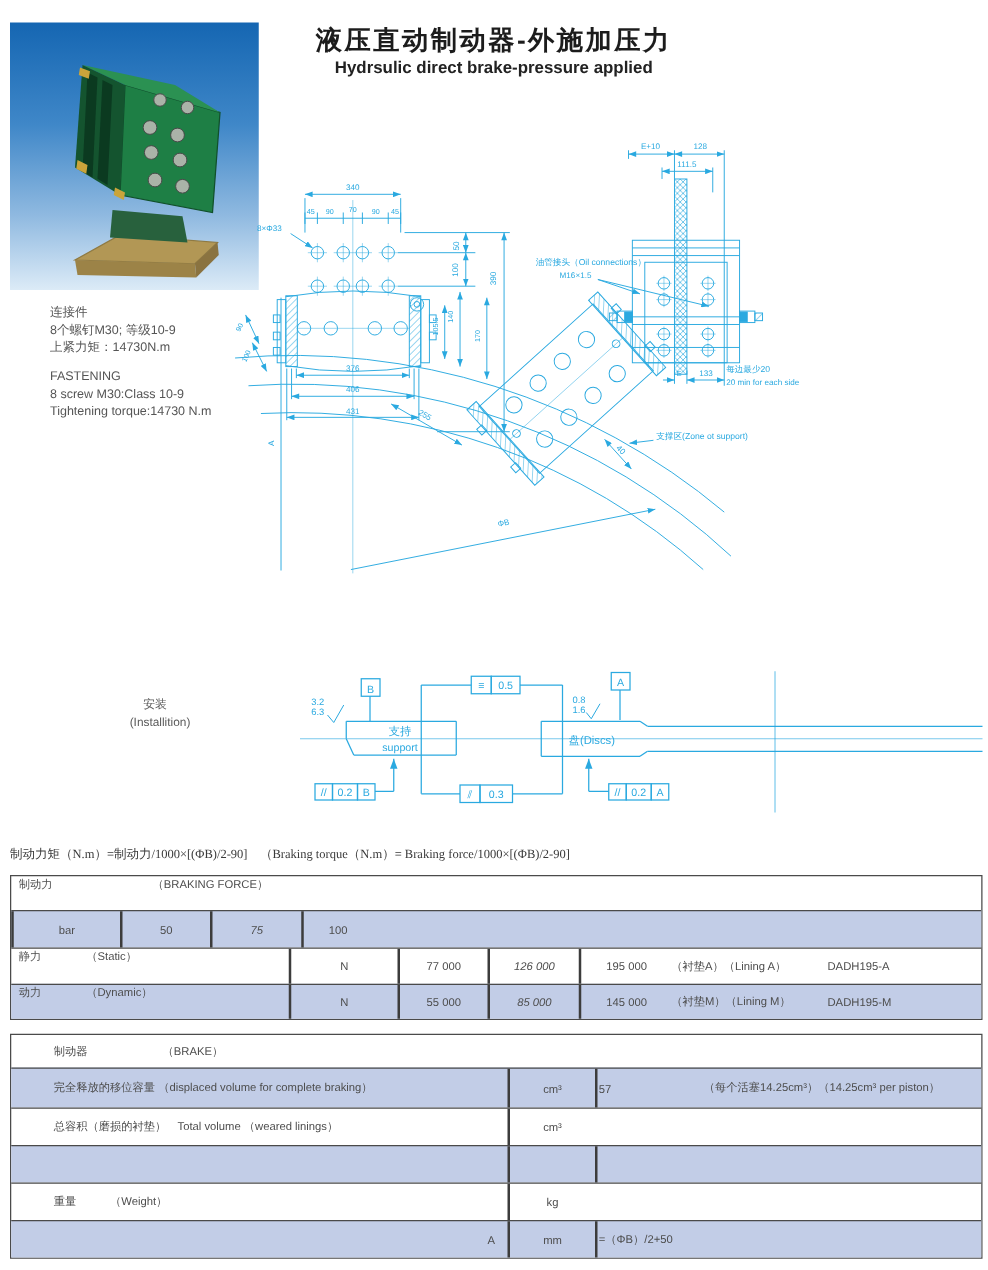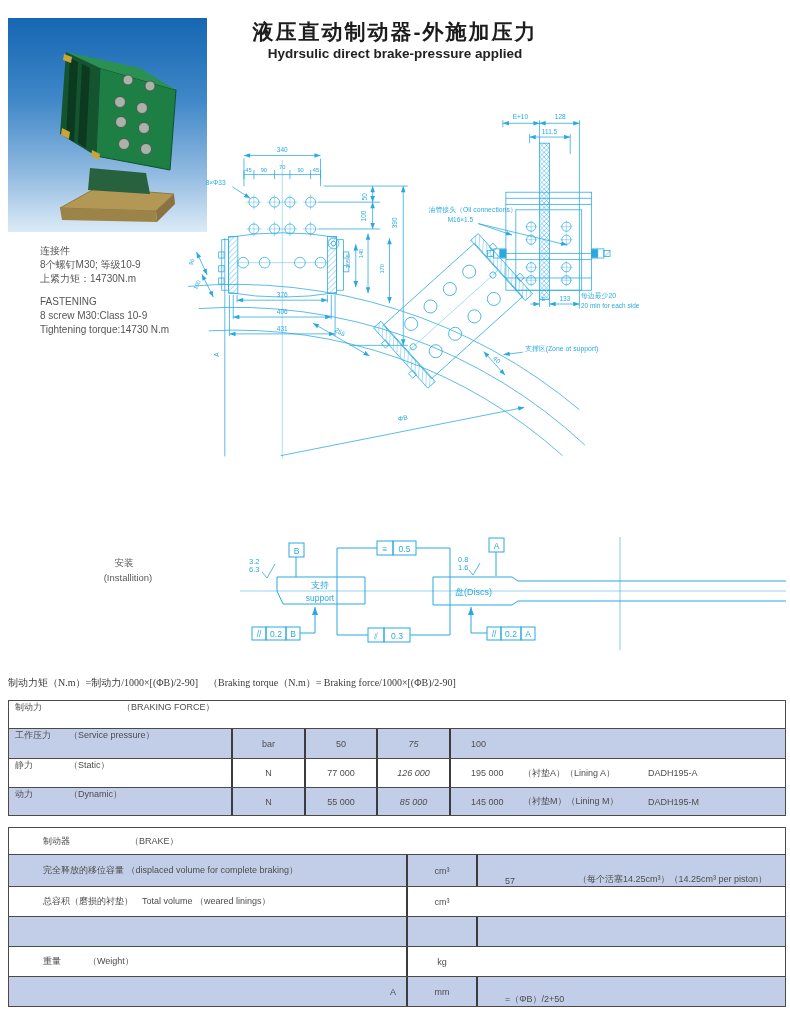"工作压力" div.lab1 { html: <div> <span>工作压力</span> <span>（Service pressure）</span> </div> -> none }
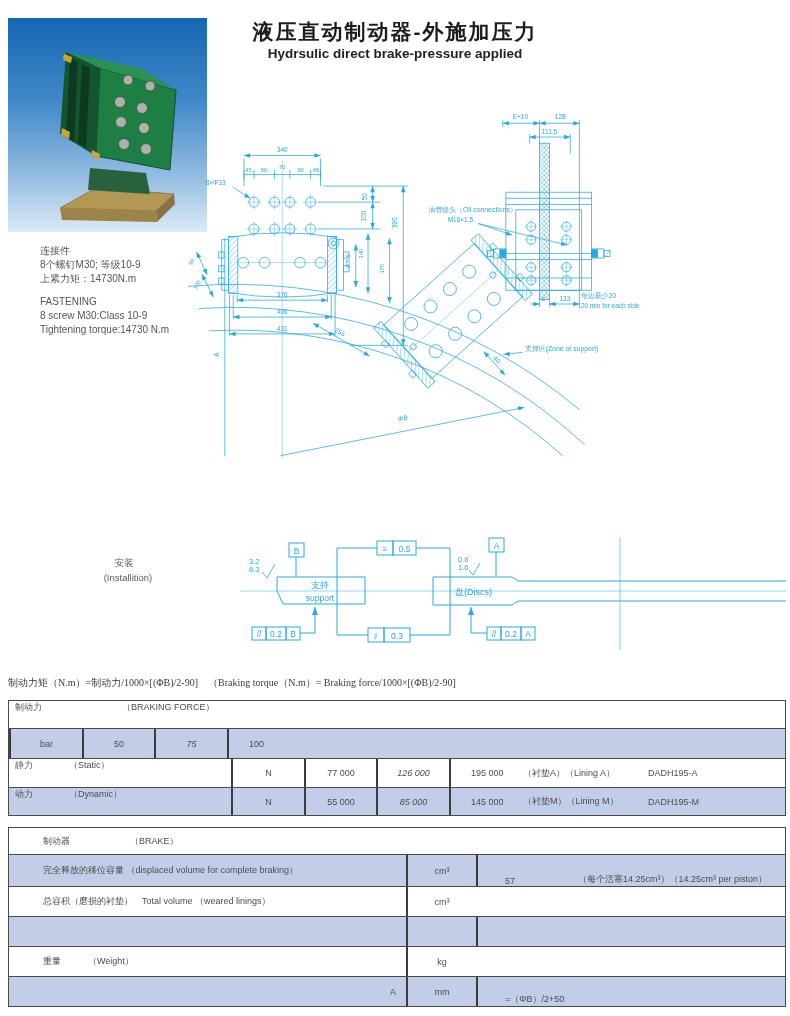"bar" .u { width: 73px -> 87px }
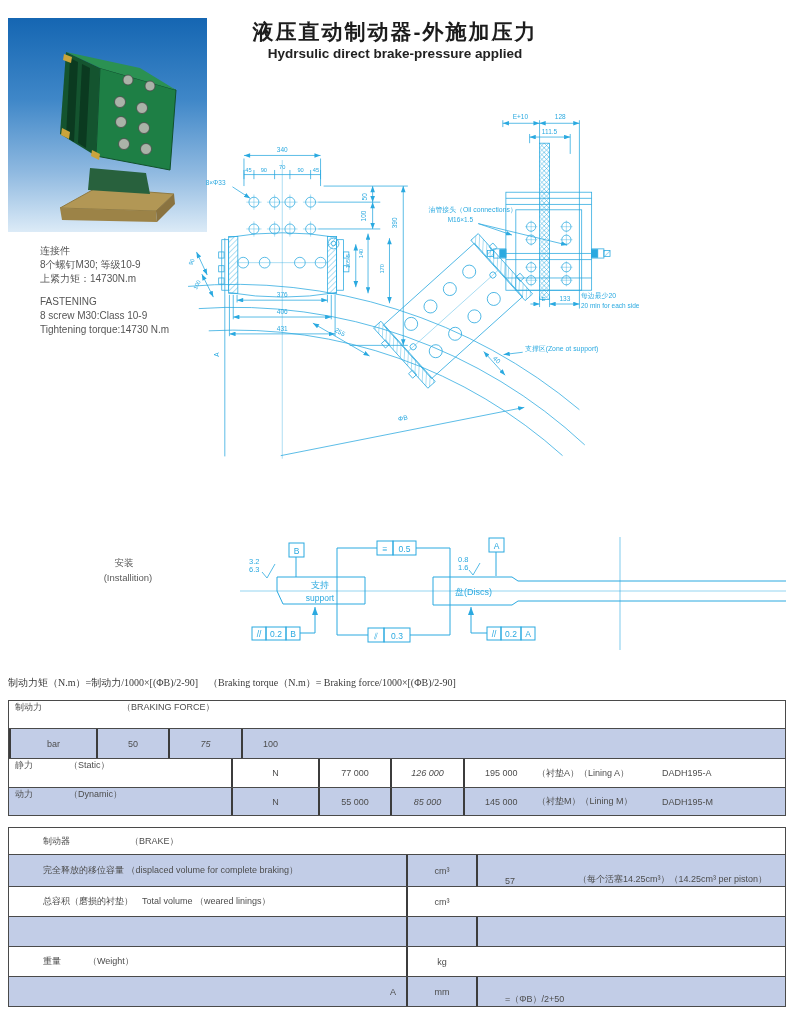"57" .wide2 { align-items: flex-end -> center; gap: none -> 11px; padding-left: 27px -> 1px }
